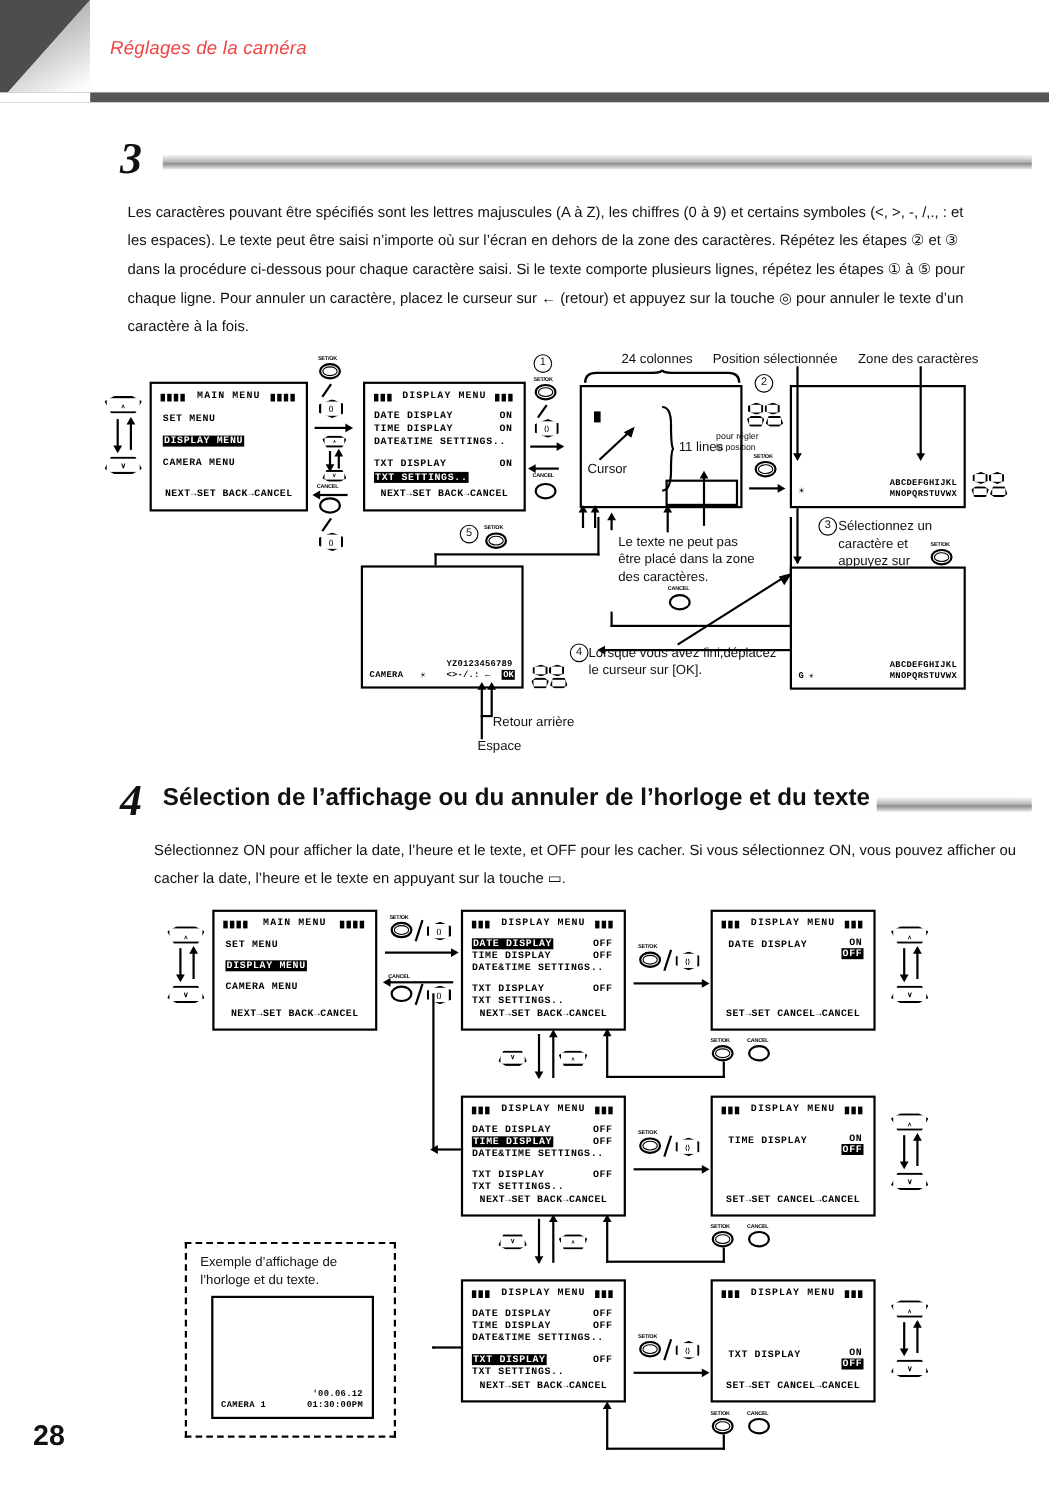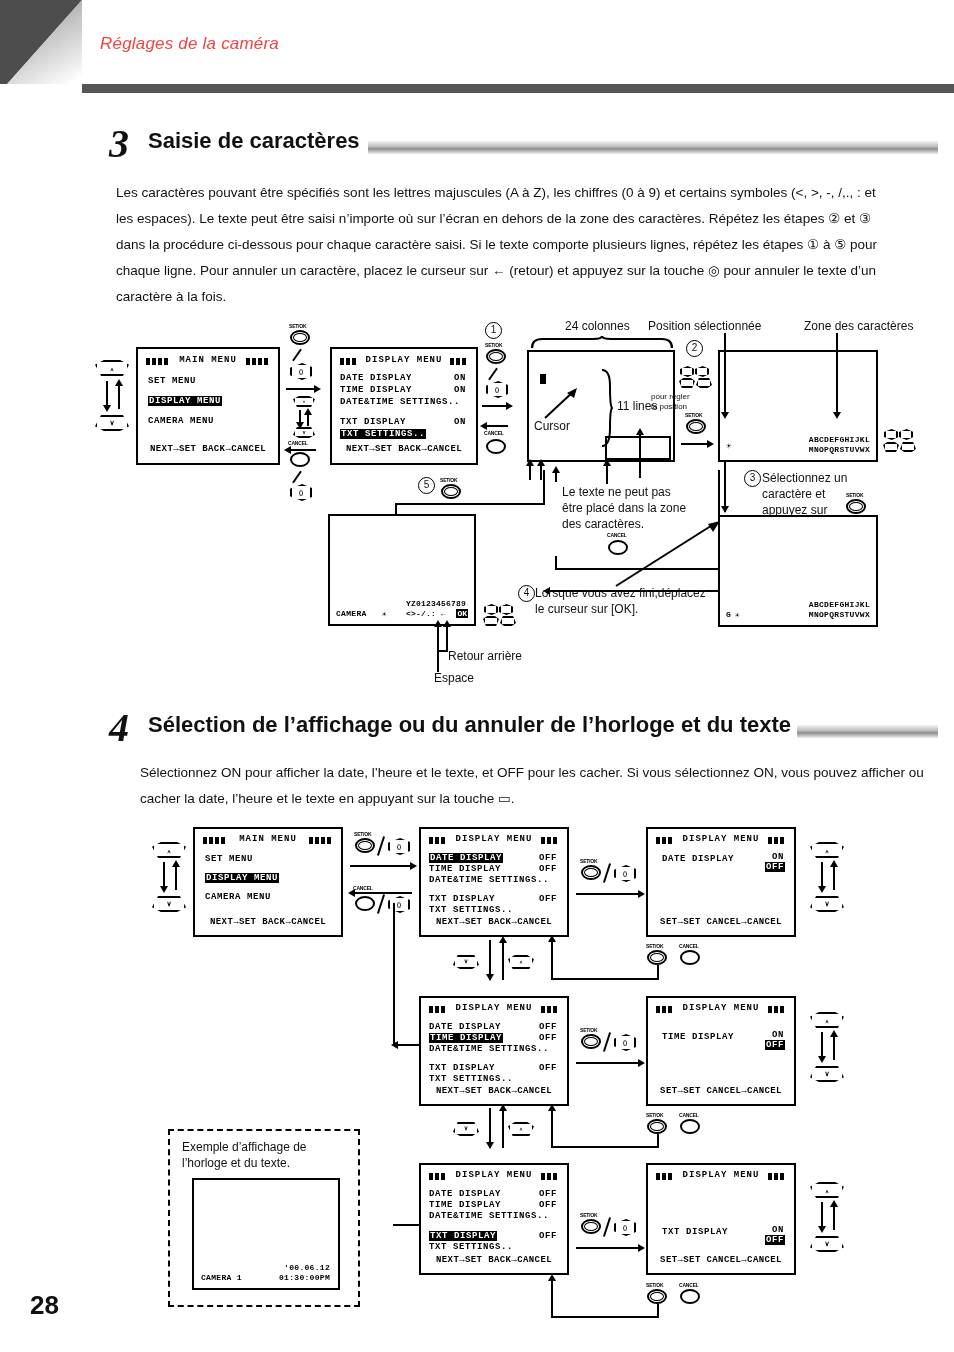"Saisie de caractères" div.sec-title { html: <div>Saisie de caractères</div> -> none }
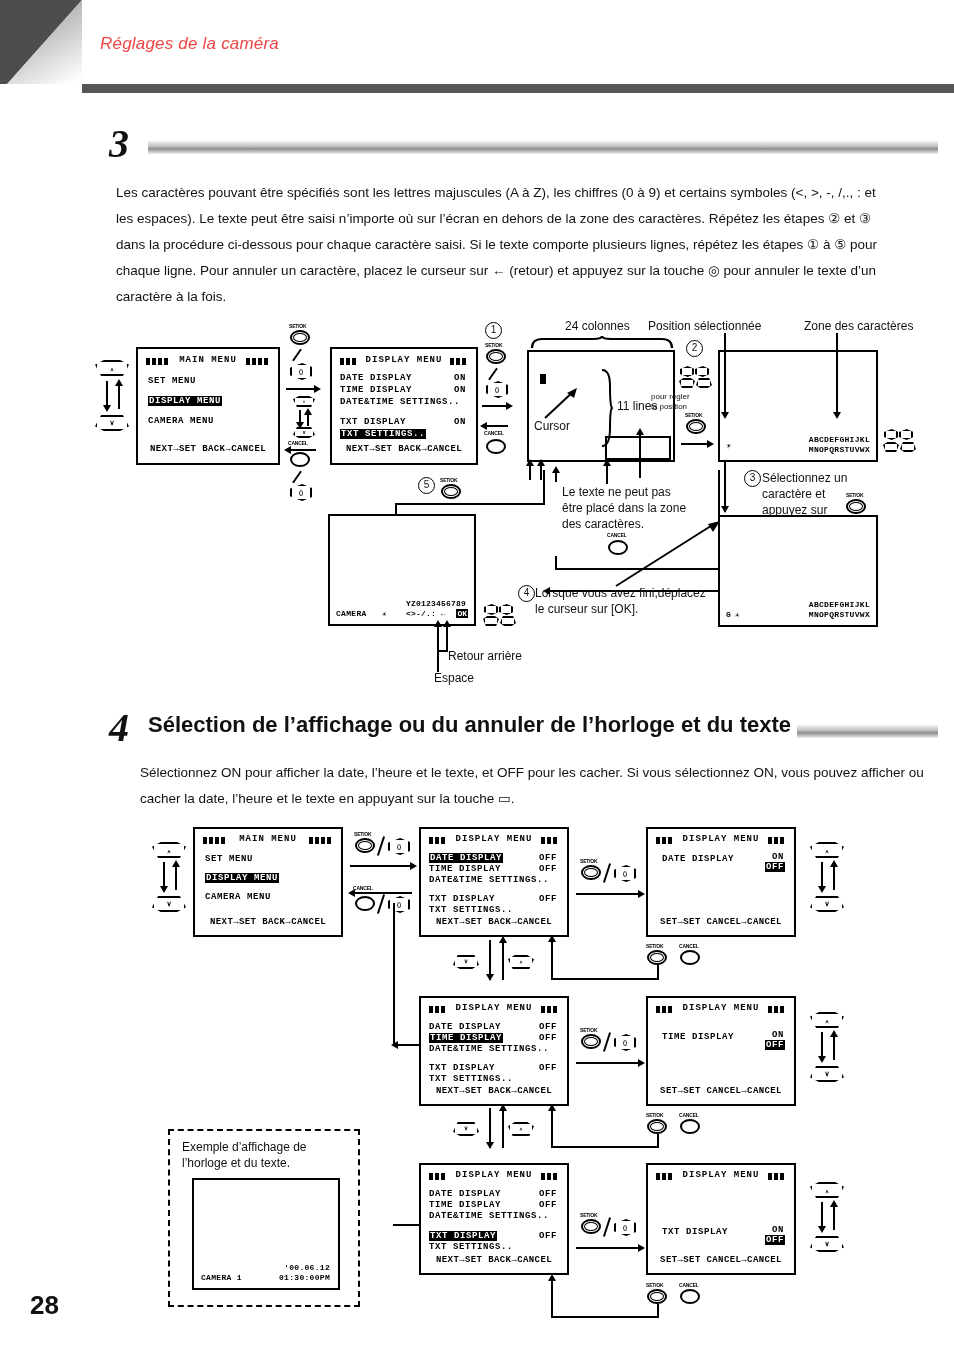"Zone des caractères" div.cap { margin-left: 24px -> none }
